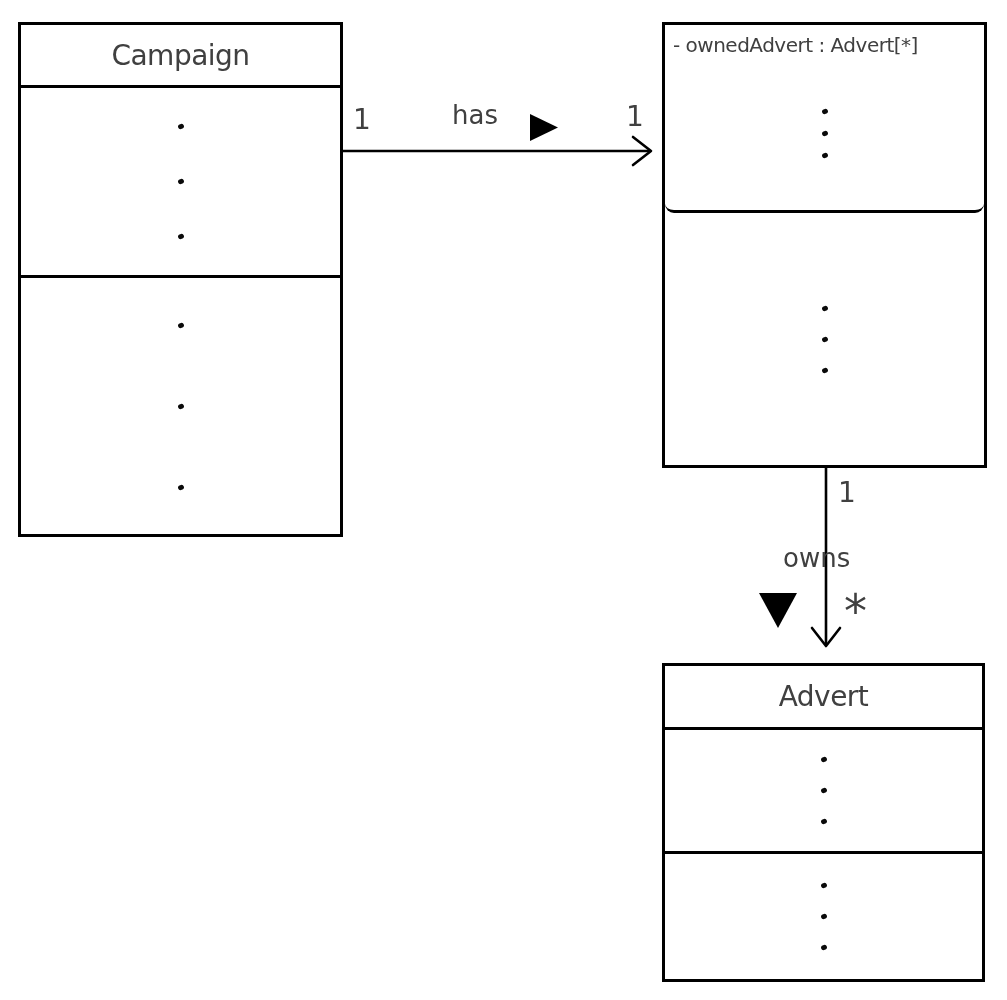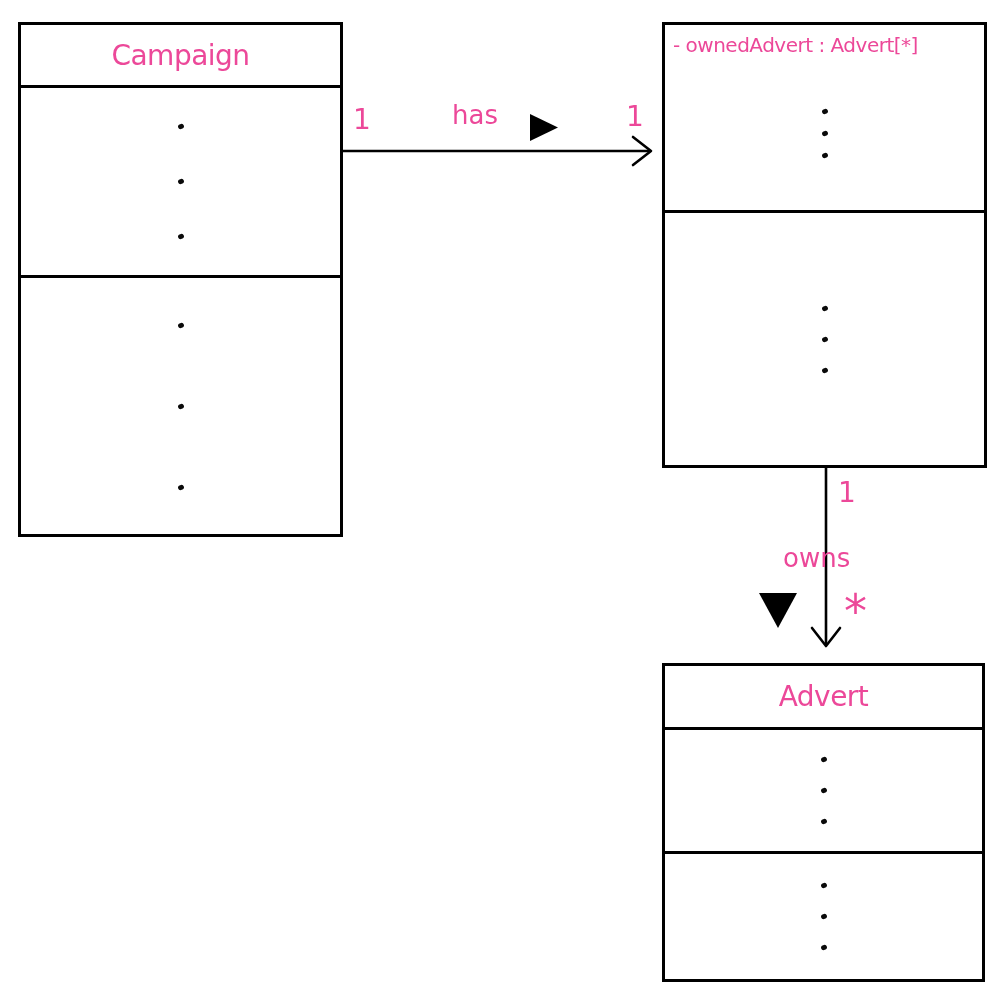"Campaign" .canvas { color: #ec4899 -> #404040 }
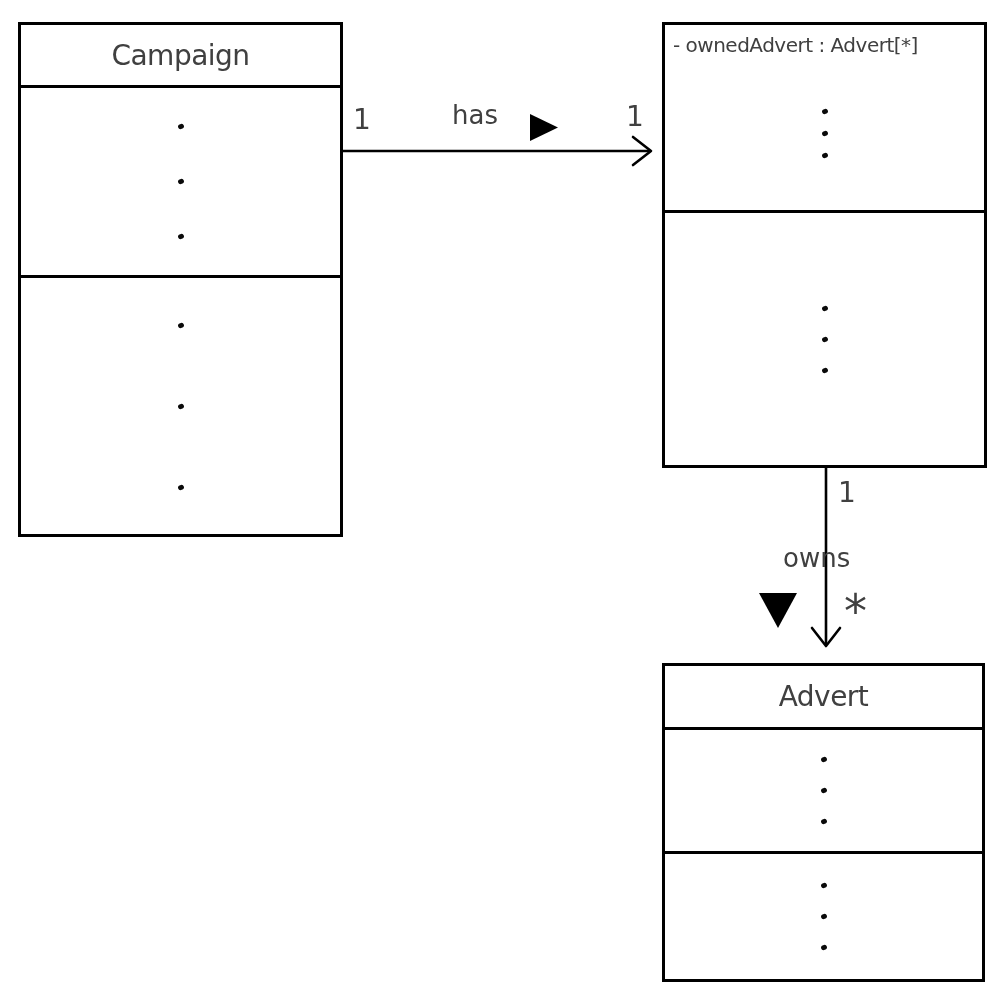"- ownedAdvert : Advert[*]" div.uml-compartment { border-radius: none -> 9px }
